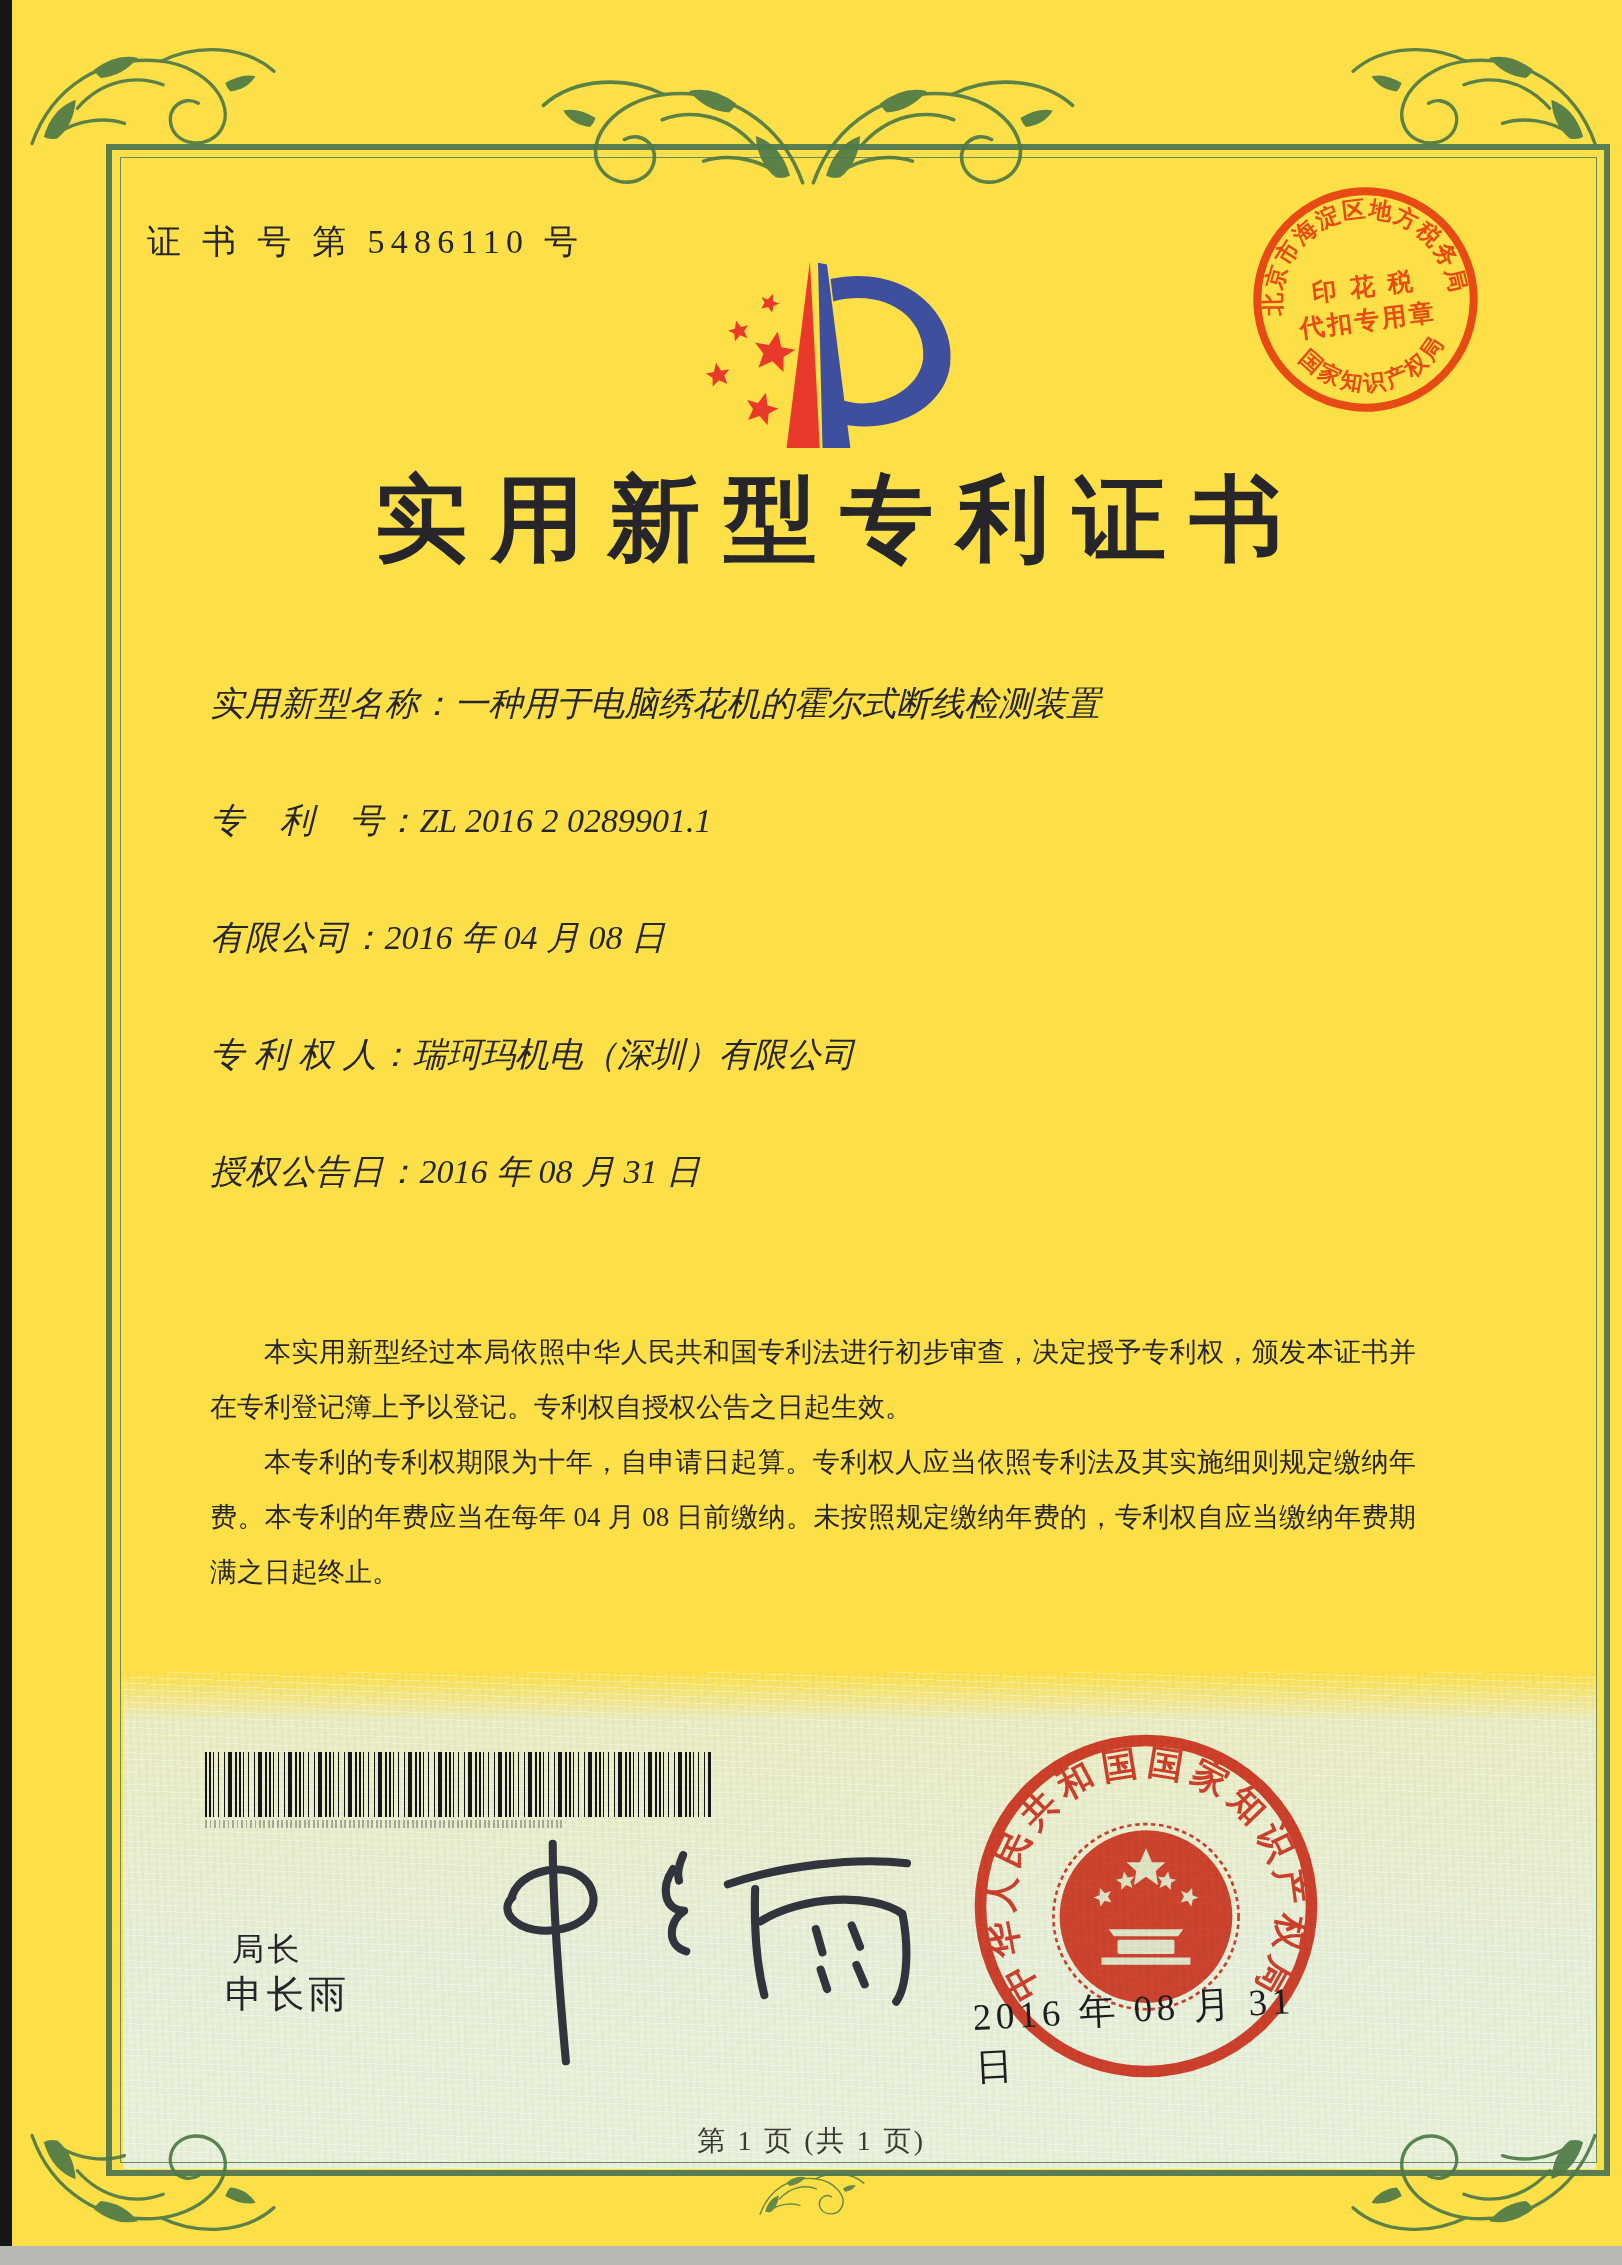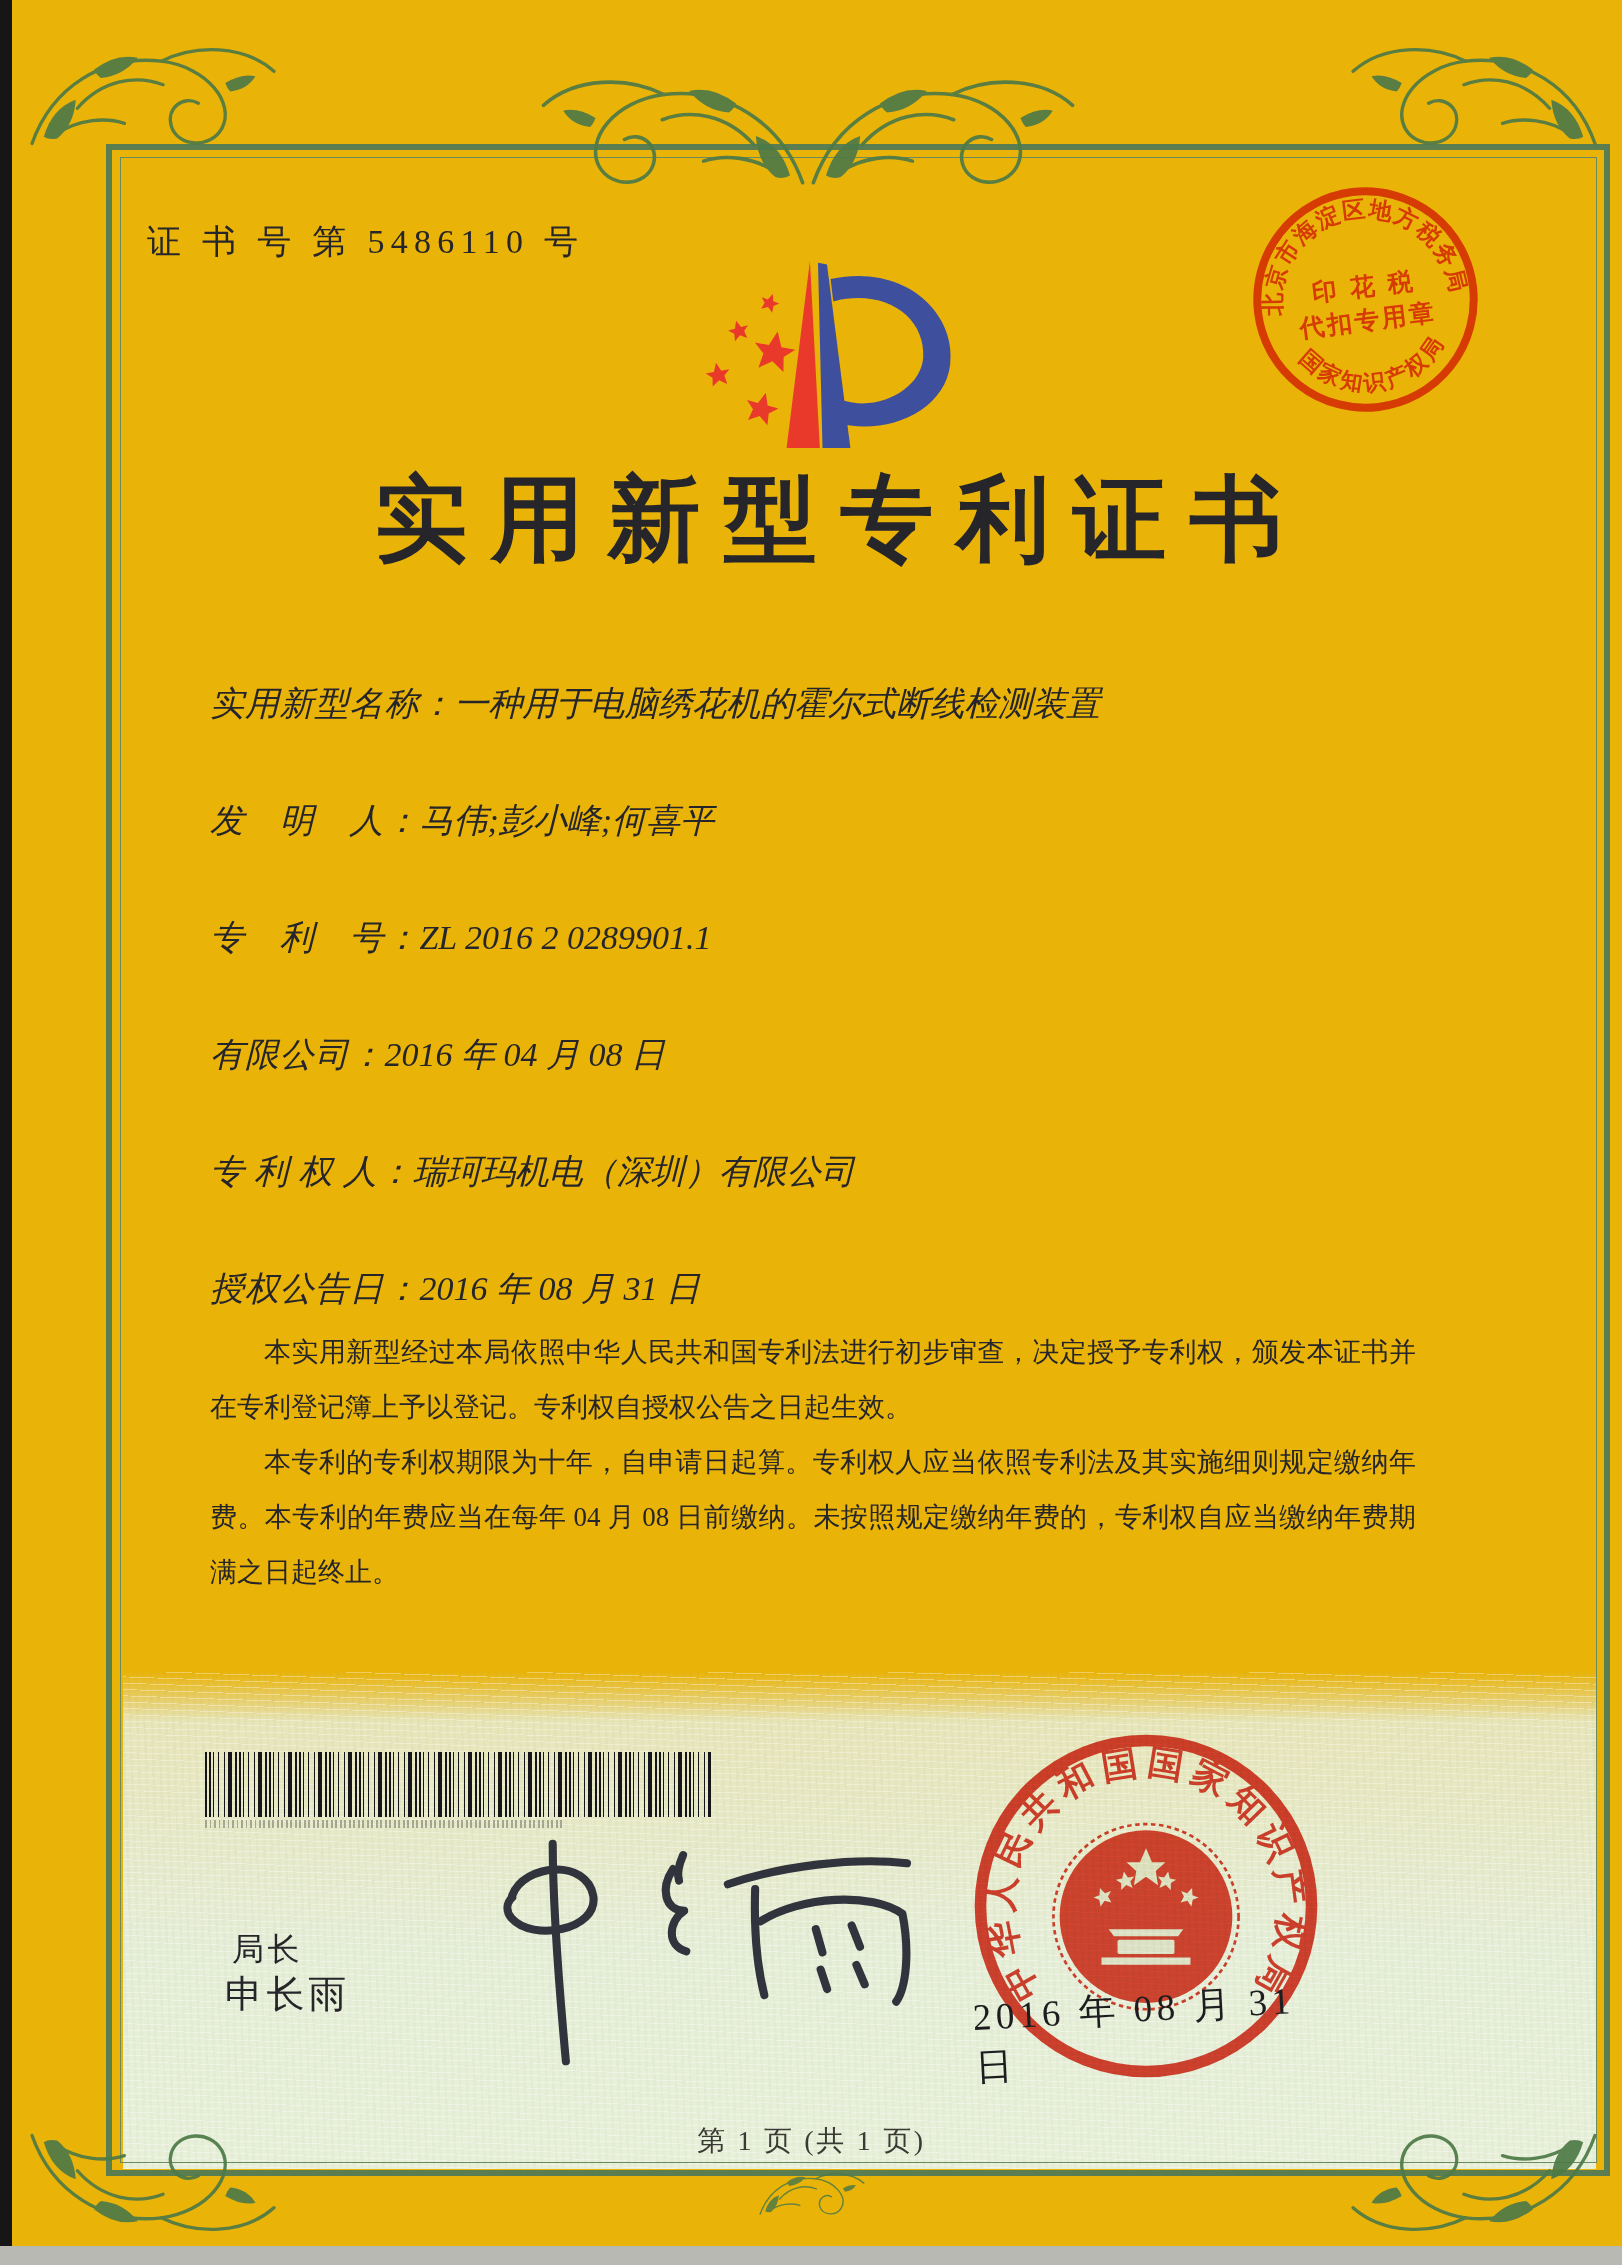"证 书 号 第 5486110" .page { background: #eab308 -> #fde047 }
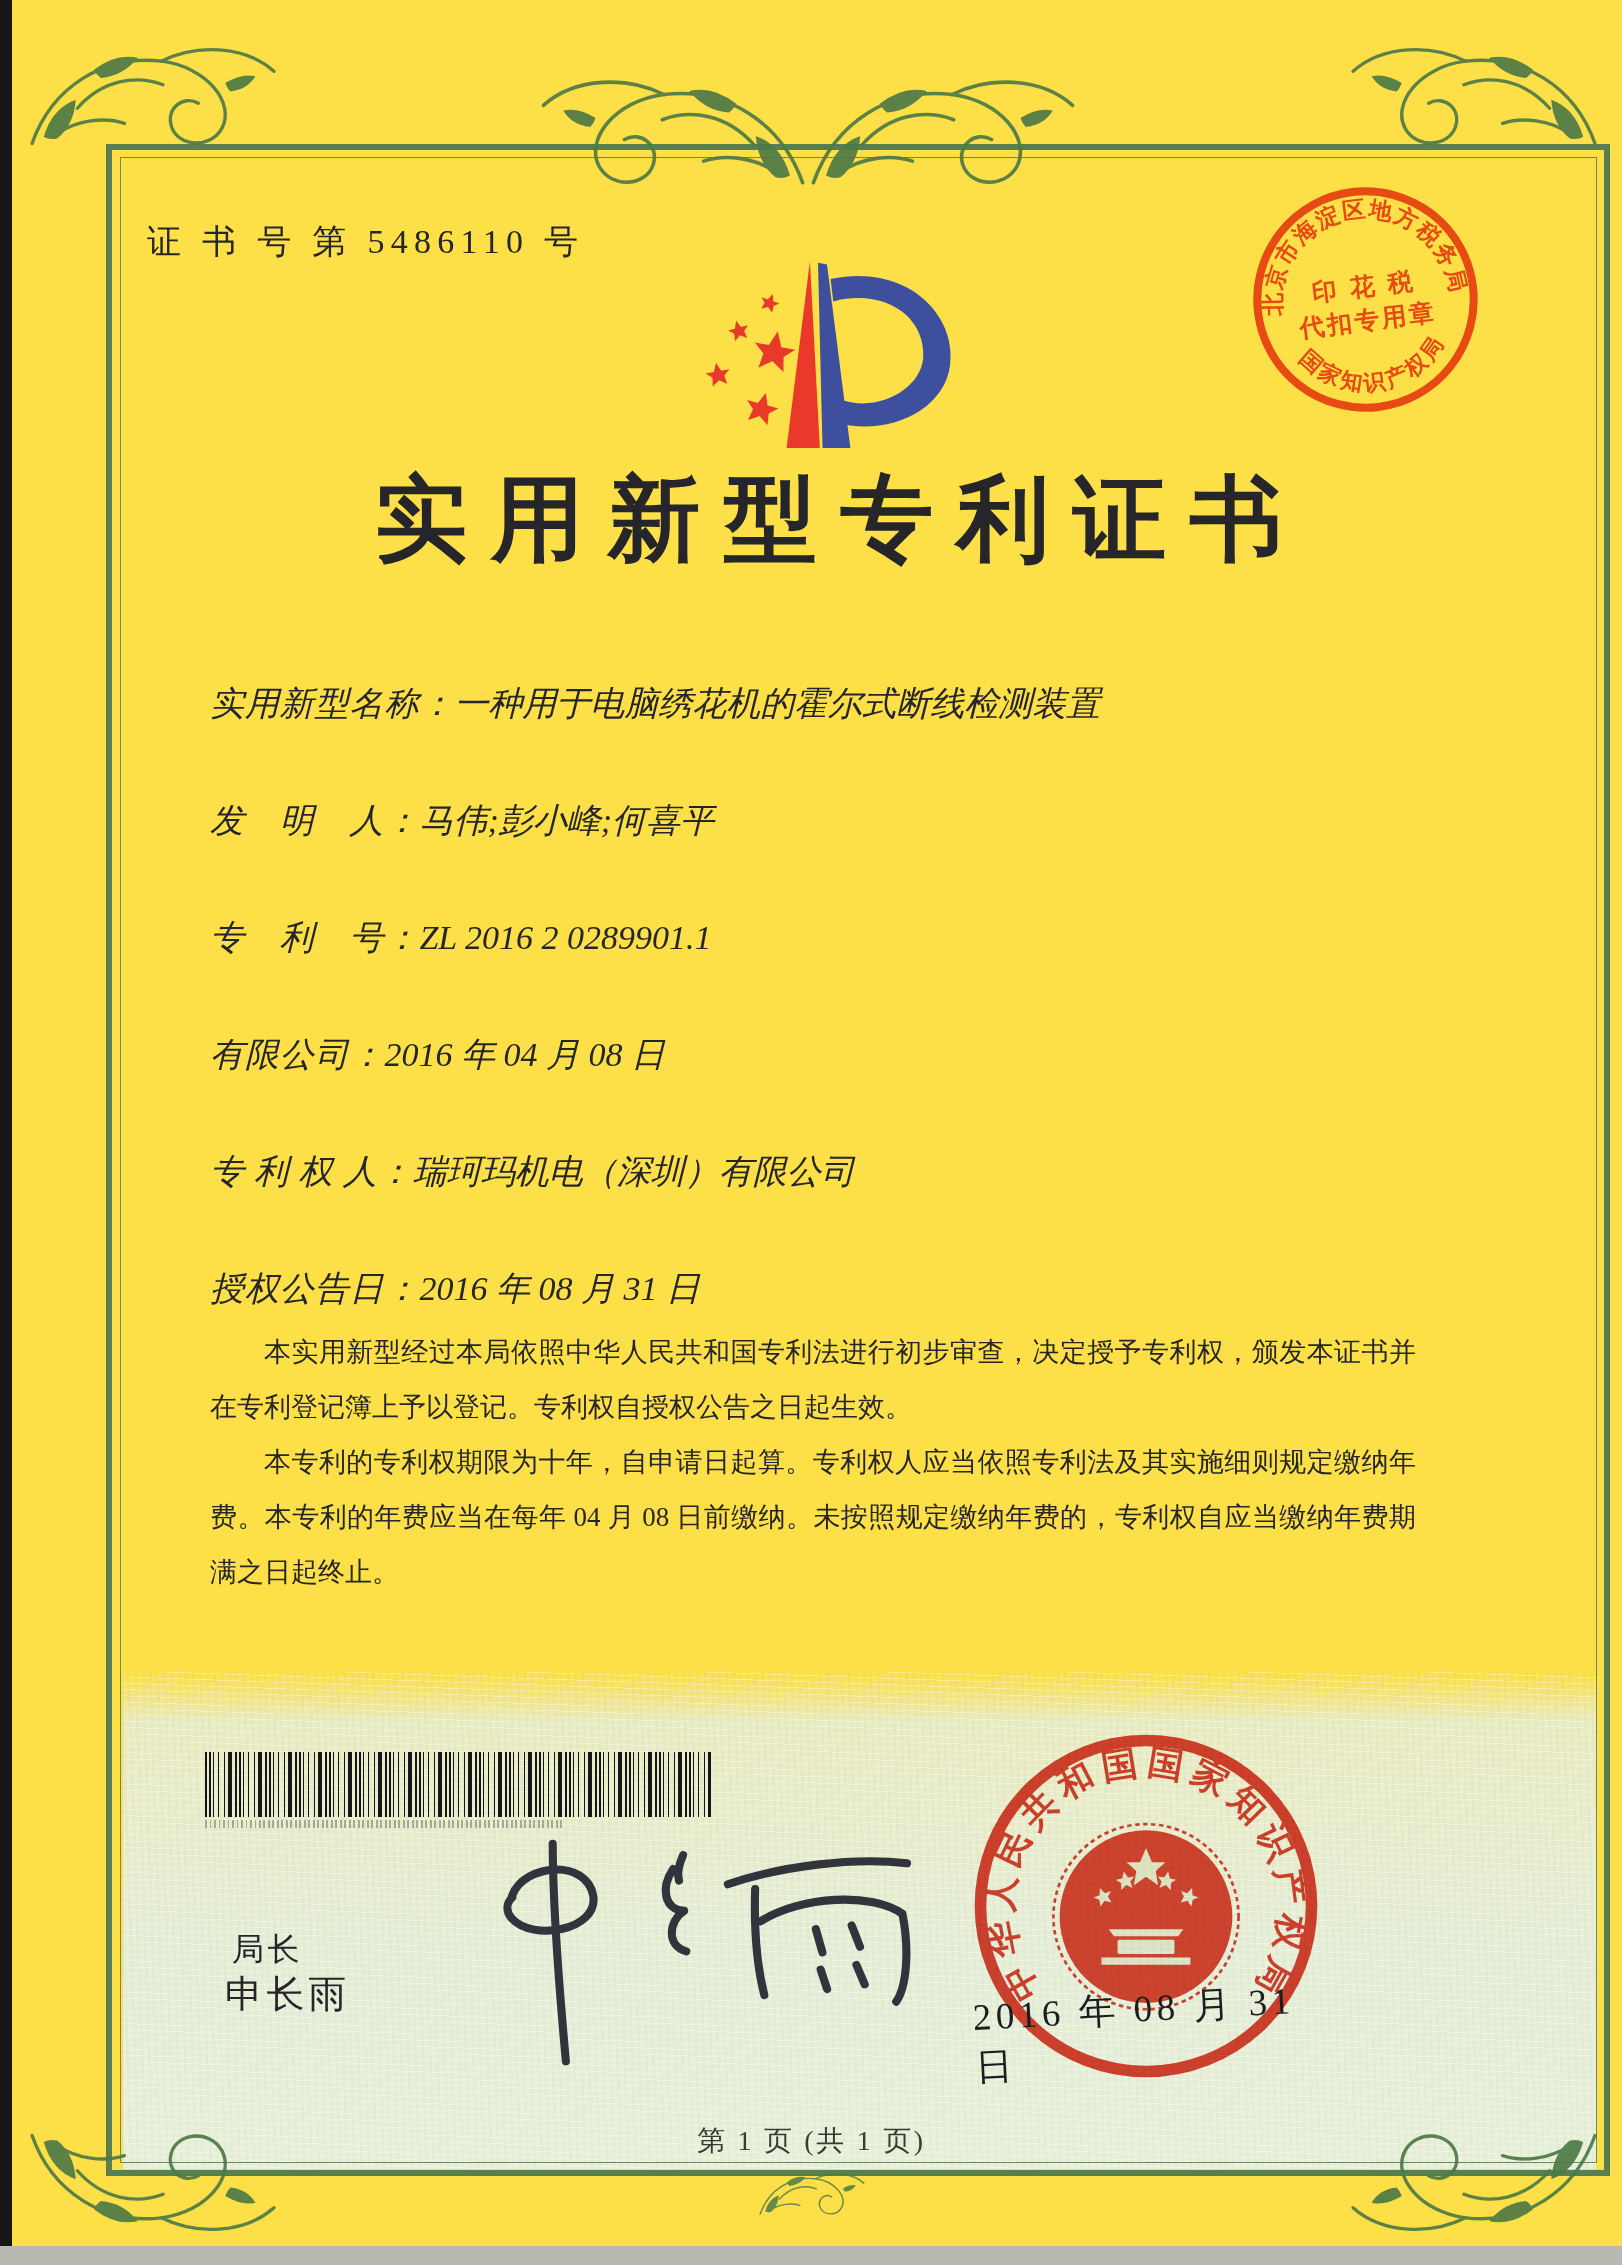"发 明 人：马伟;彭小峰;何喜平" div.field-row { html: <div> <span>发 明 人：</span><span>马伟;彭小峰;何喜平</span> </div> -> none }
